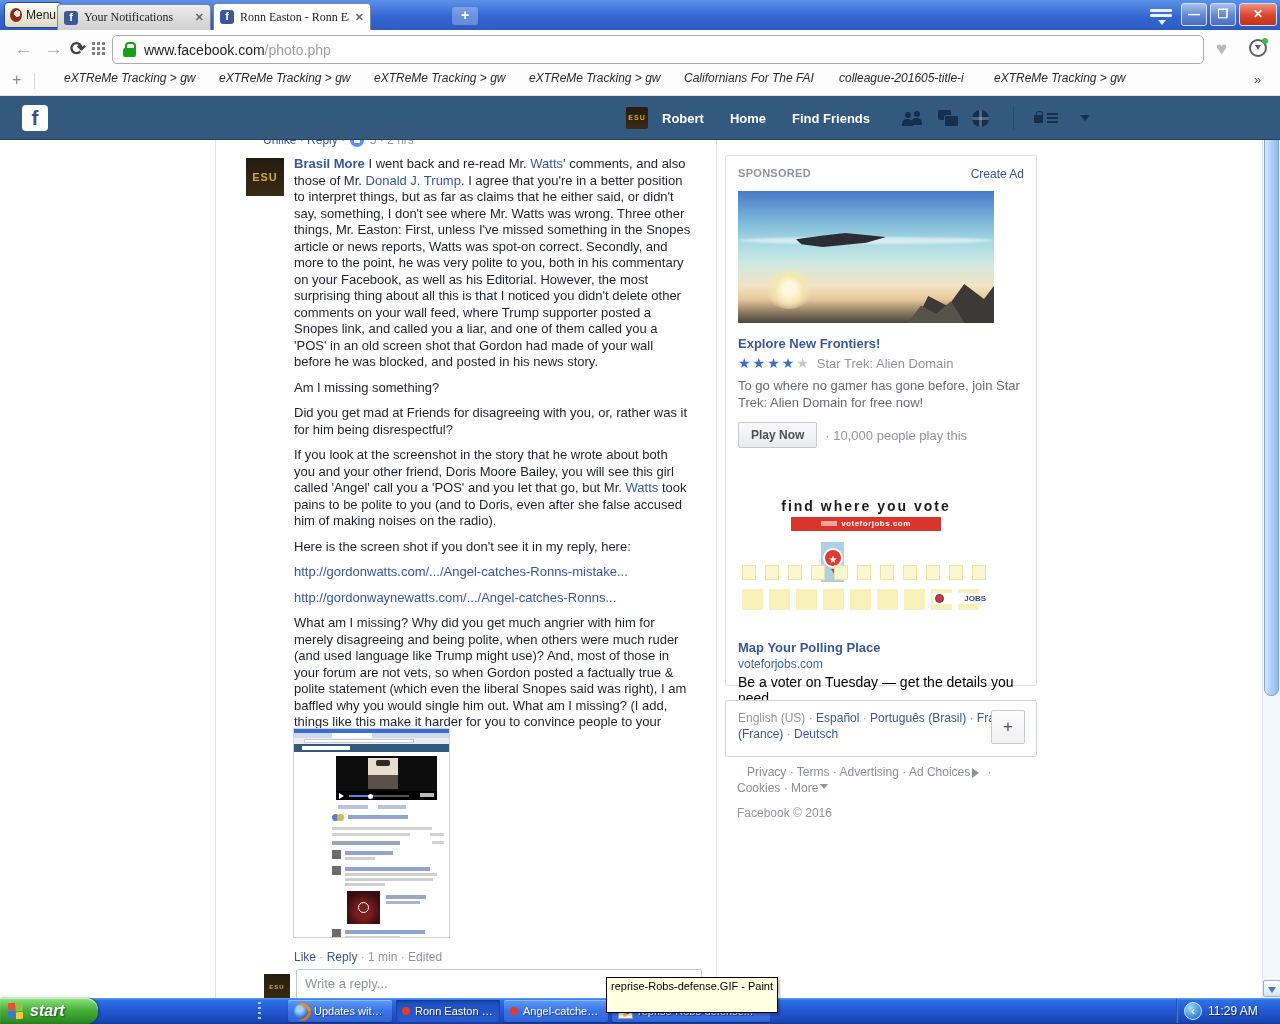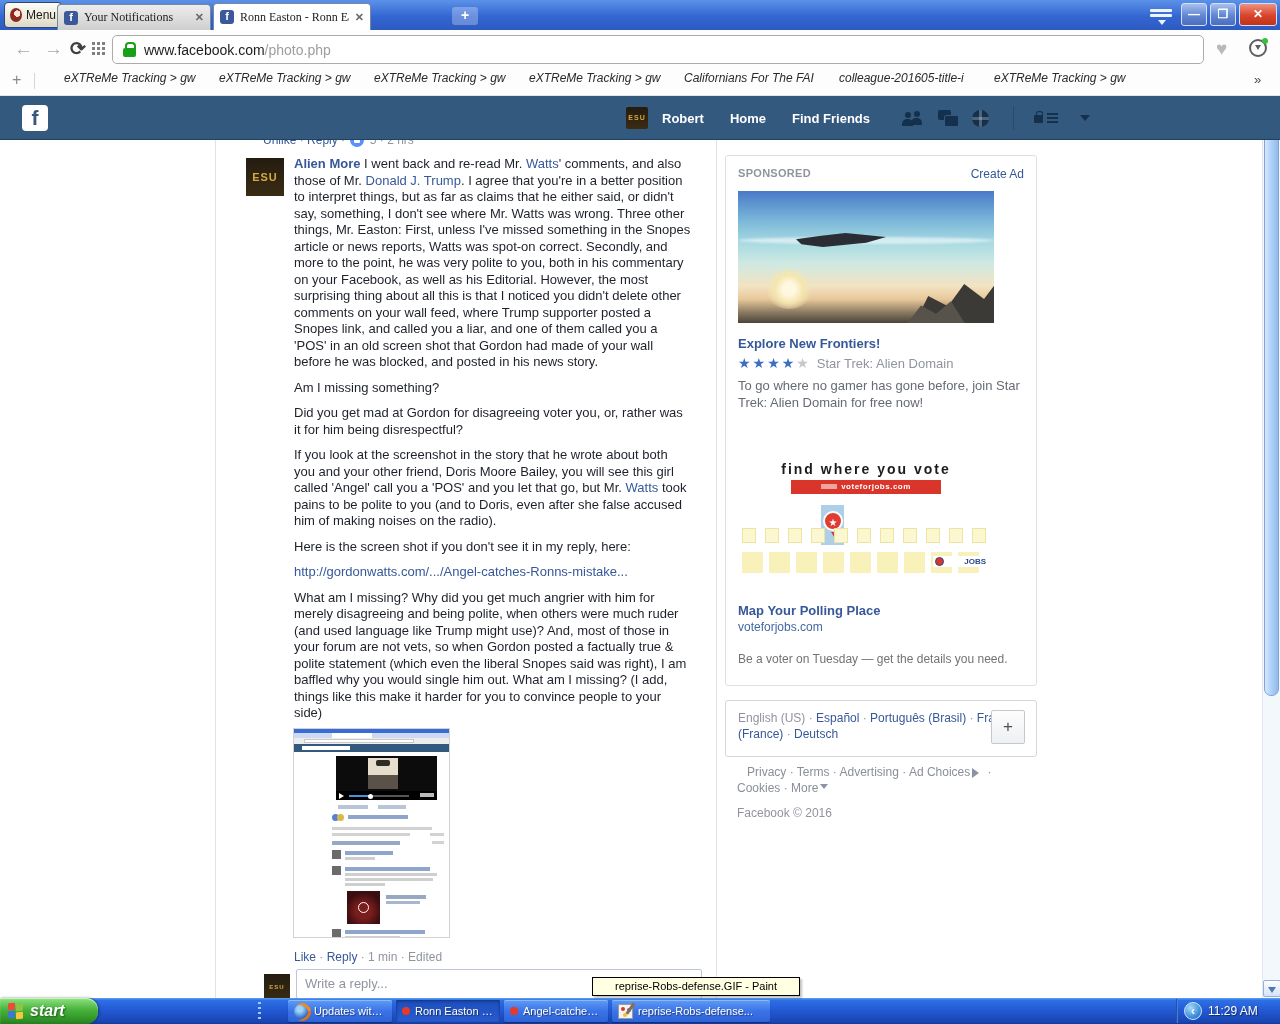"Alien More" span.cmt-author { text: Alien -> Brasil }
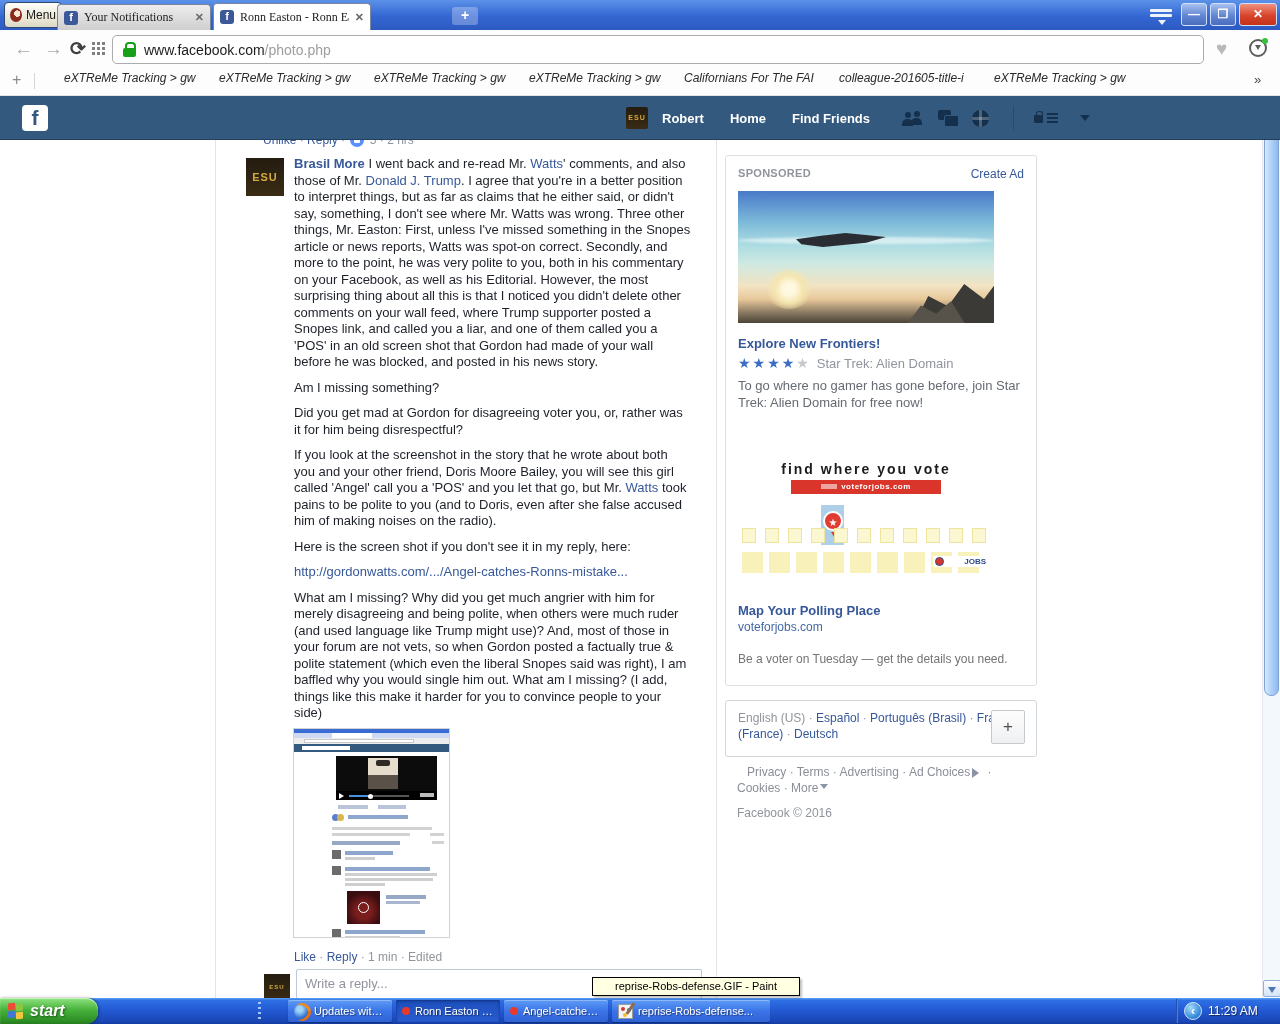"Did you get mad at" p { text: Gordon for disagreeing voter -> Friends for disagreeing with }
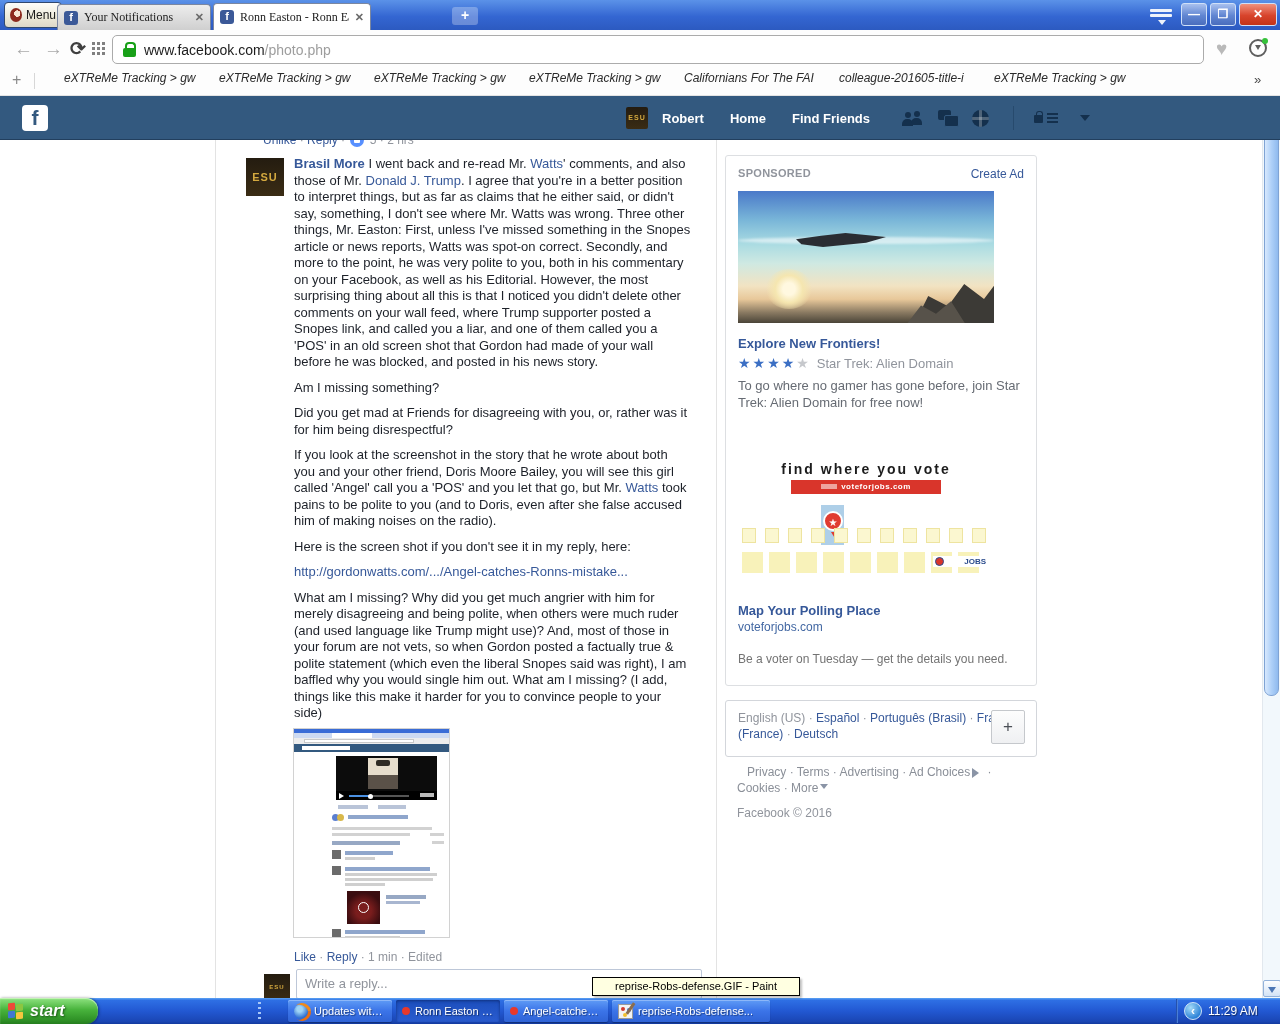"Play Now" div.ad-btnrow { html: none -> <div> <button>Play Now</button> <span>· 10,000 people play this</span> </div> }
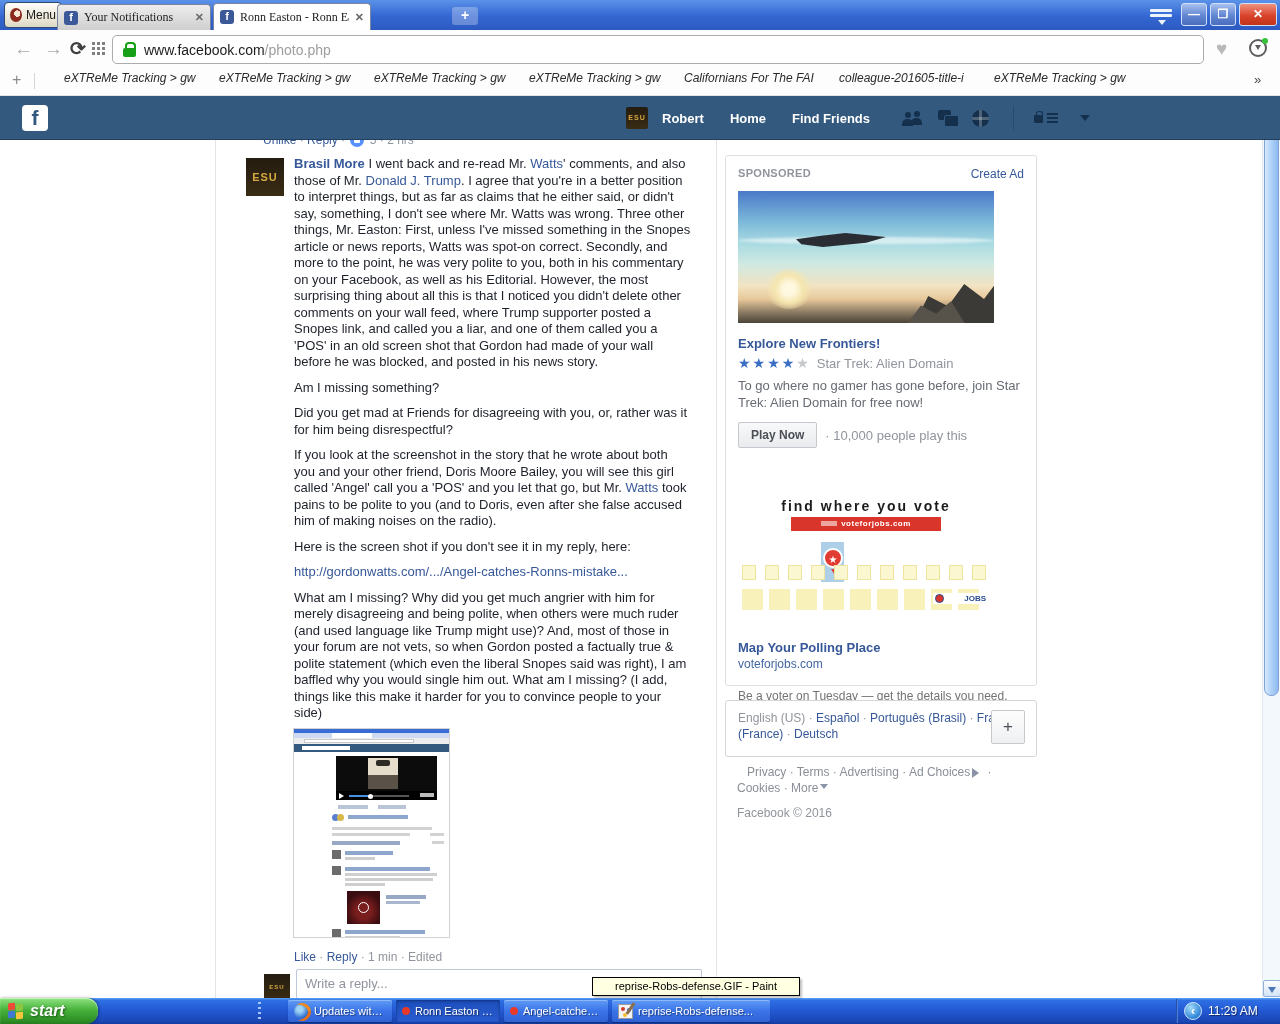"http://gordonwaynewatts.com/.../Angel-ca" p { html: none -> <p><a>http://gordonwaynewatts.com/.../Angel-catches-Ronns...</a></p> }
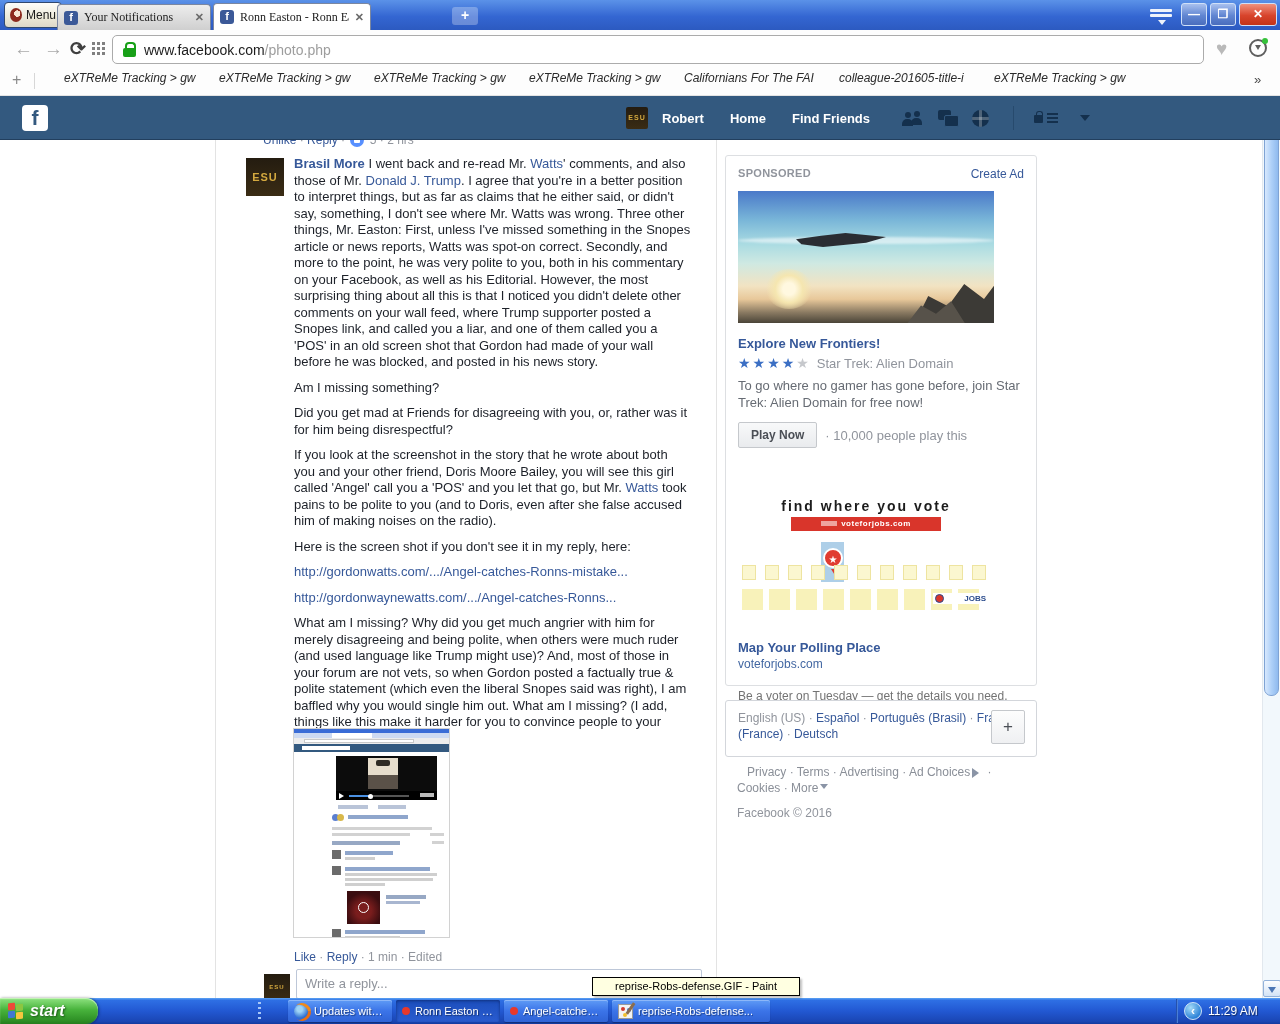"Be a voter on Tuesday" .ad2-body { color: #737373 -> #000000; font-size: 12px -> 14px; margin: 18px 12px 0 12px -> 3px 12px 0 12px }
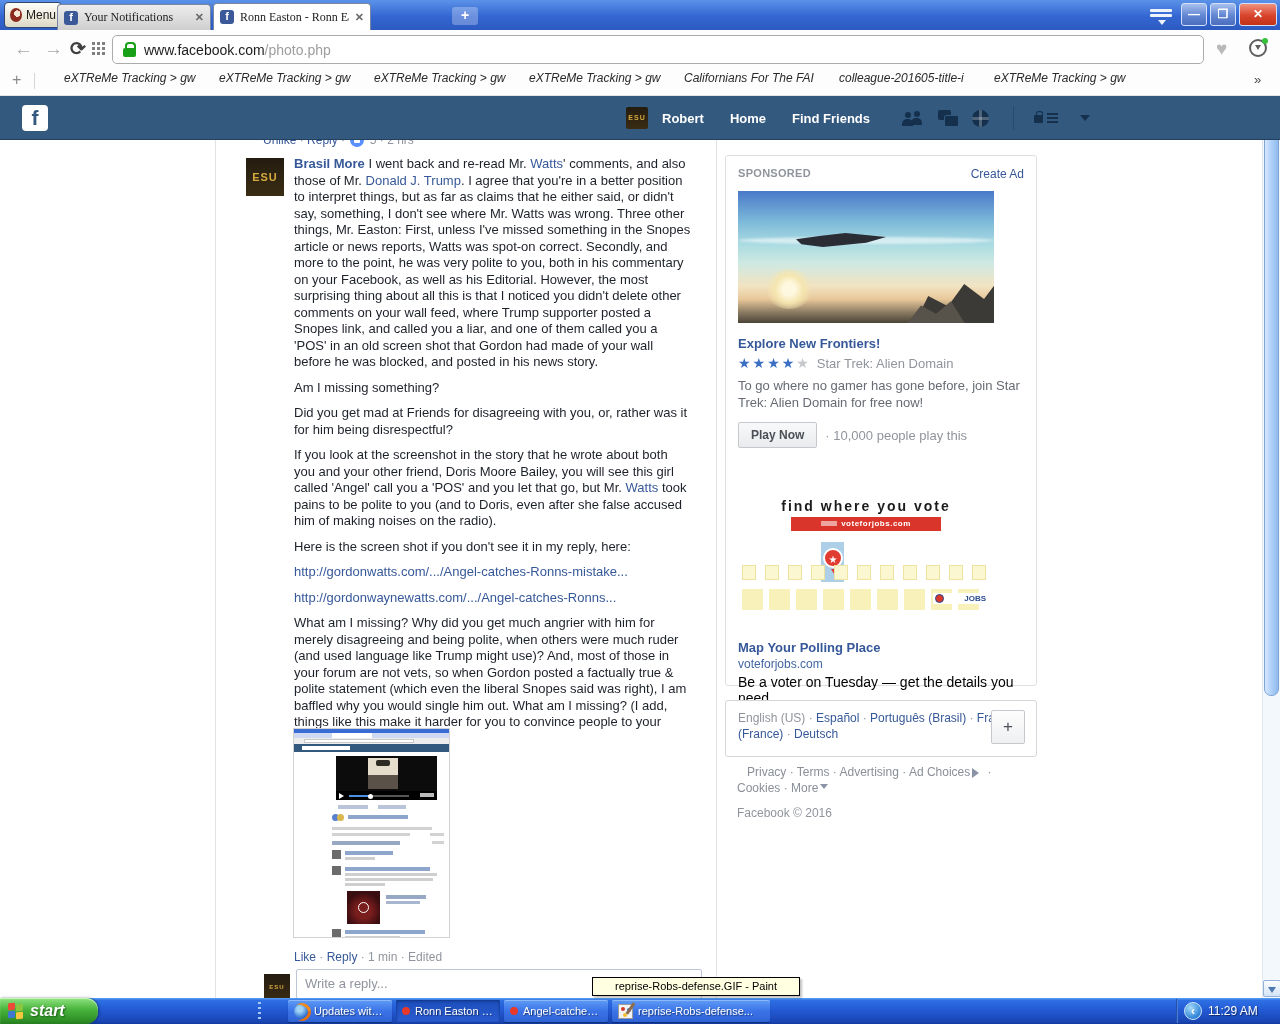"reprise-Robs-defense.GIF - Paint" .tooltip { height: 19px -> 36px; left: 592px -> 606px; padding: 2px 22px -> 2px 4px }
